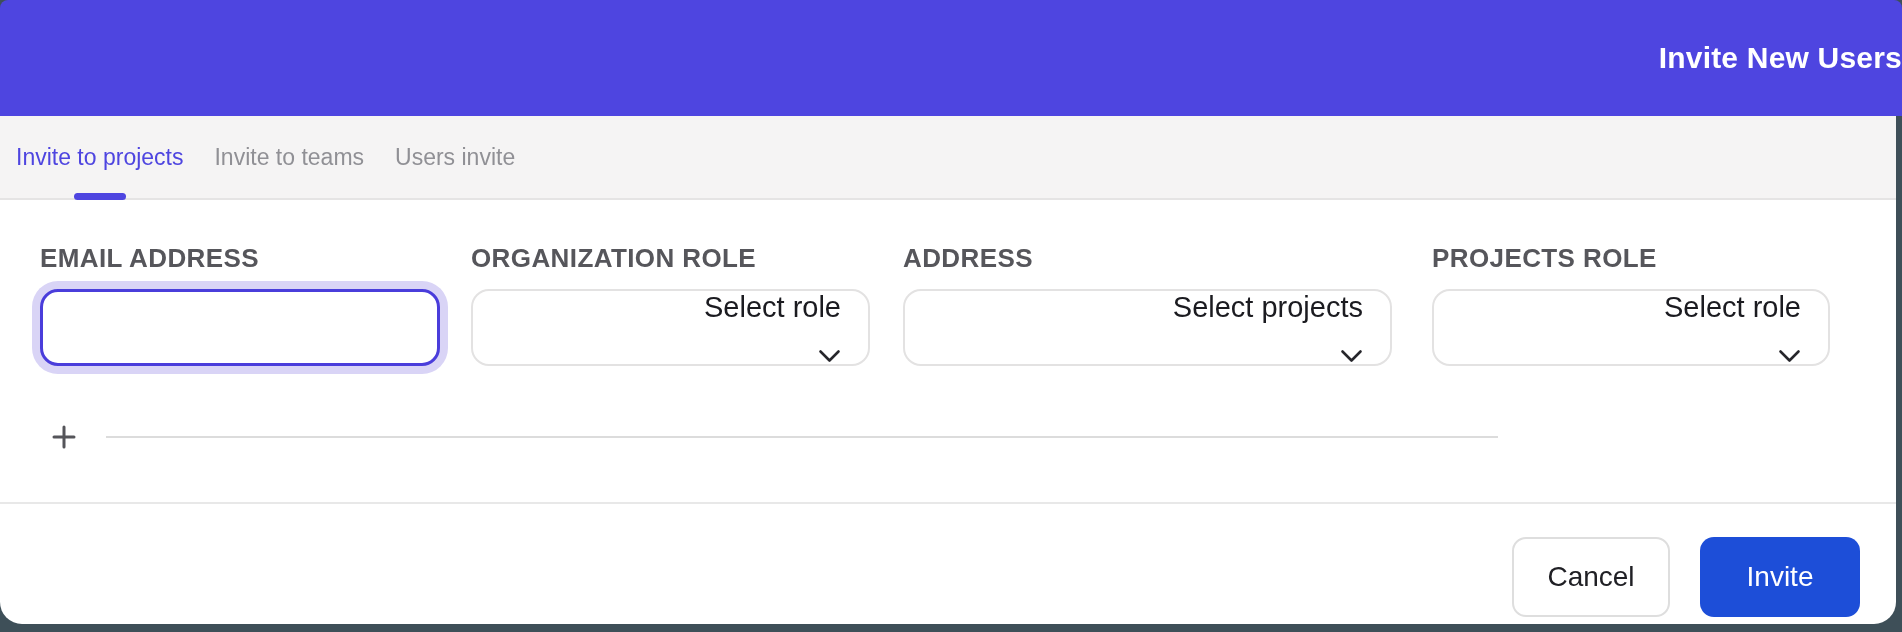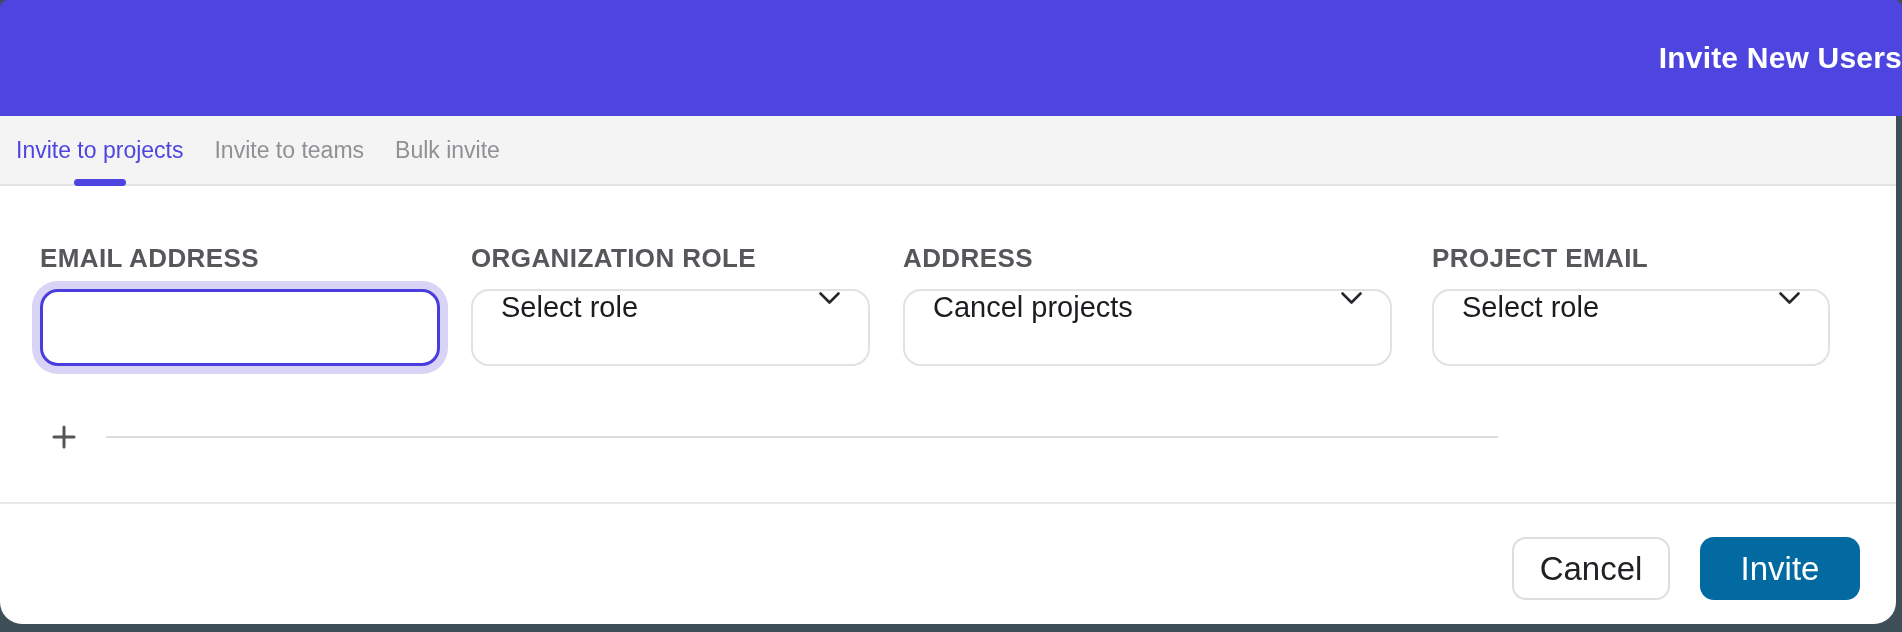"Invite to projects" .tabbar { height: 70px -> 84px }
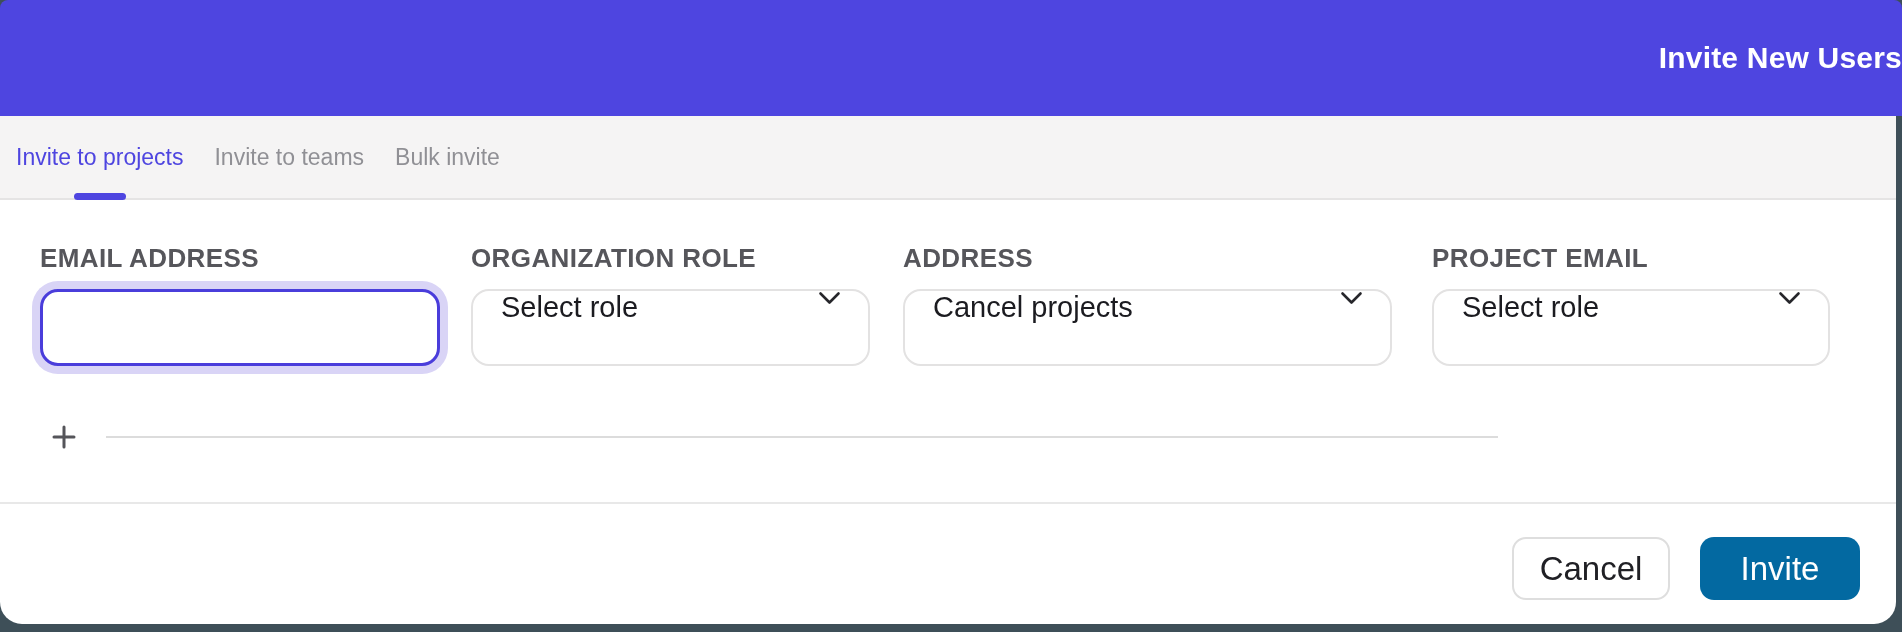"Bulk invite" span.tab-label { text: Bulk -> Users }
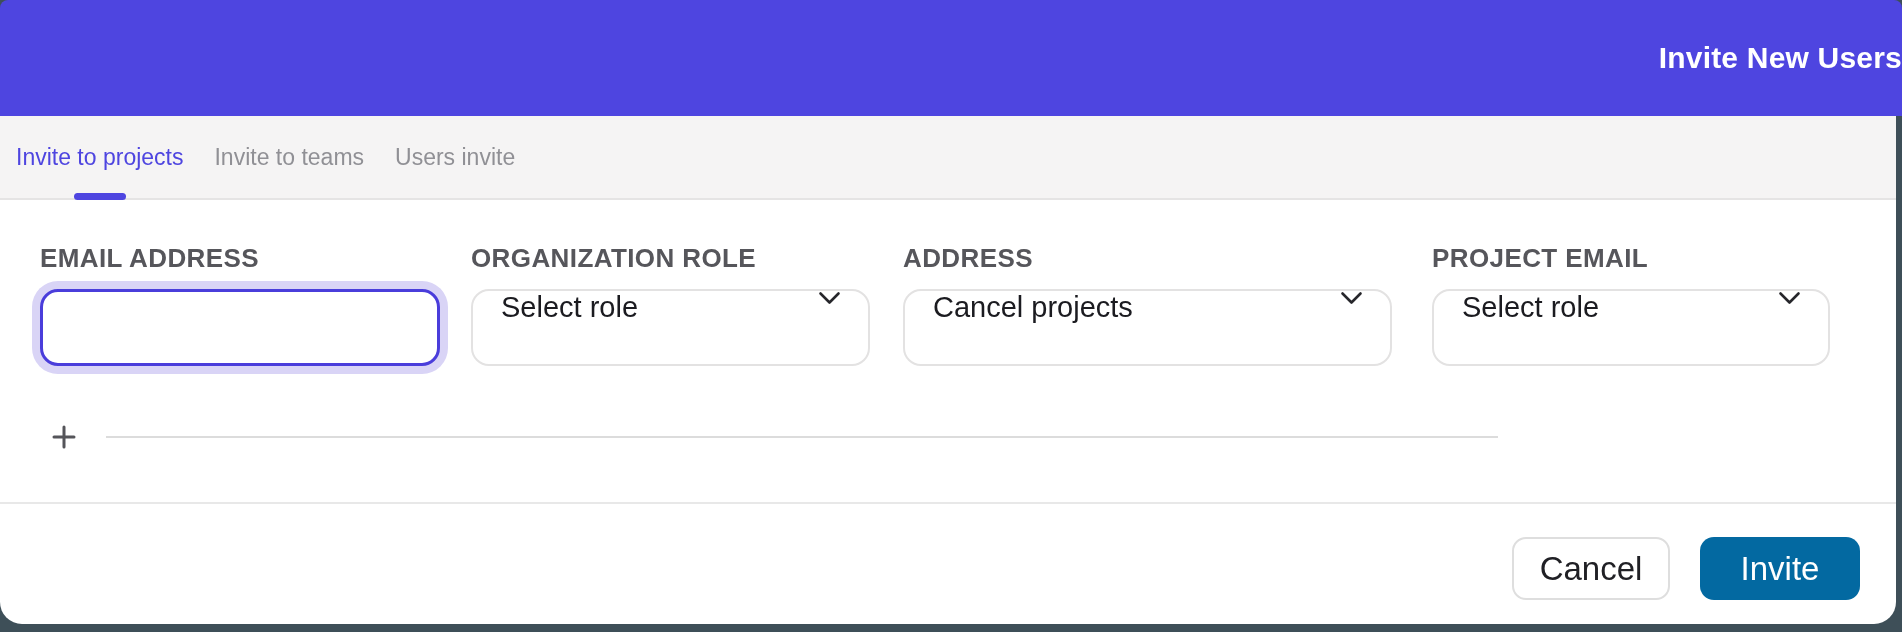"PROJECT EMAIL" label.field-label { text: PROJECT EMAIL -> PROJECTS ROLE }
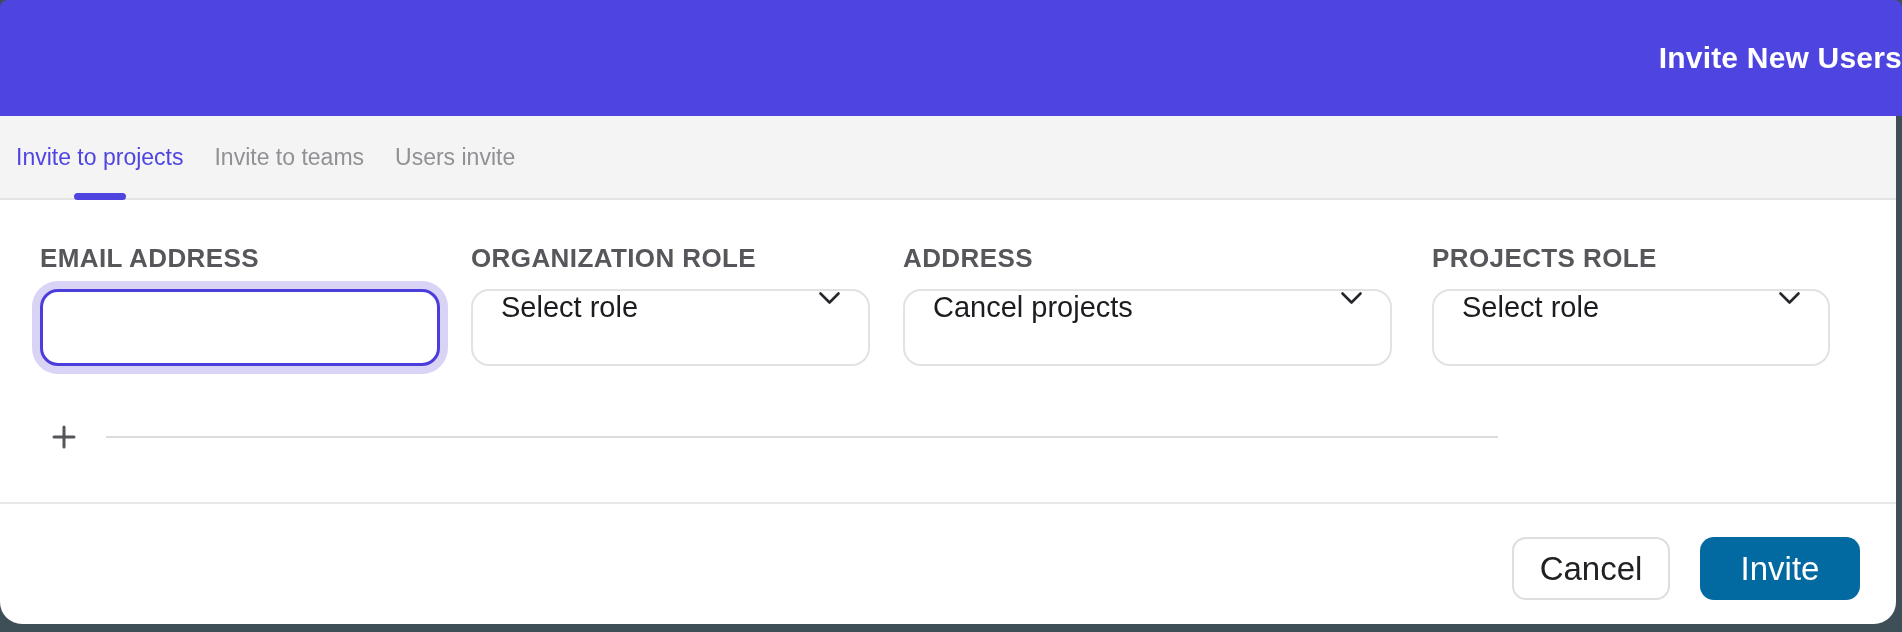"Select role" .select { align-items: flex-start -> flex-end; flex-direction: none -> column }
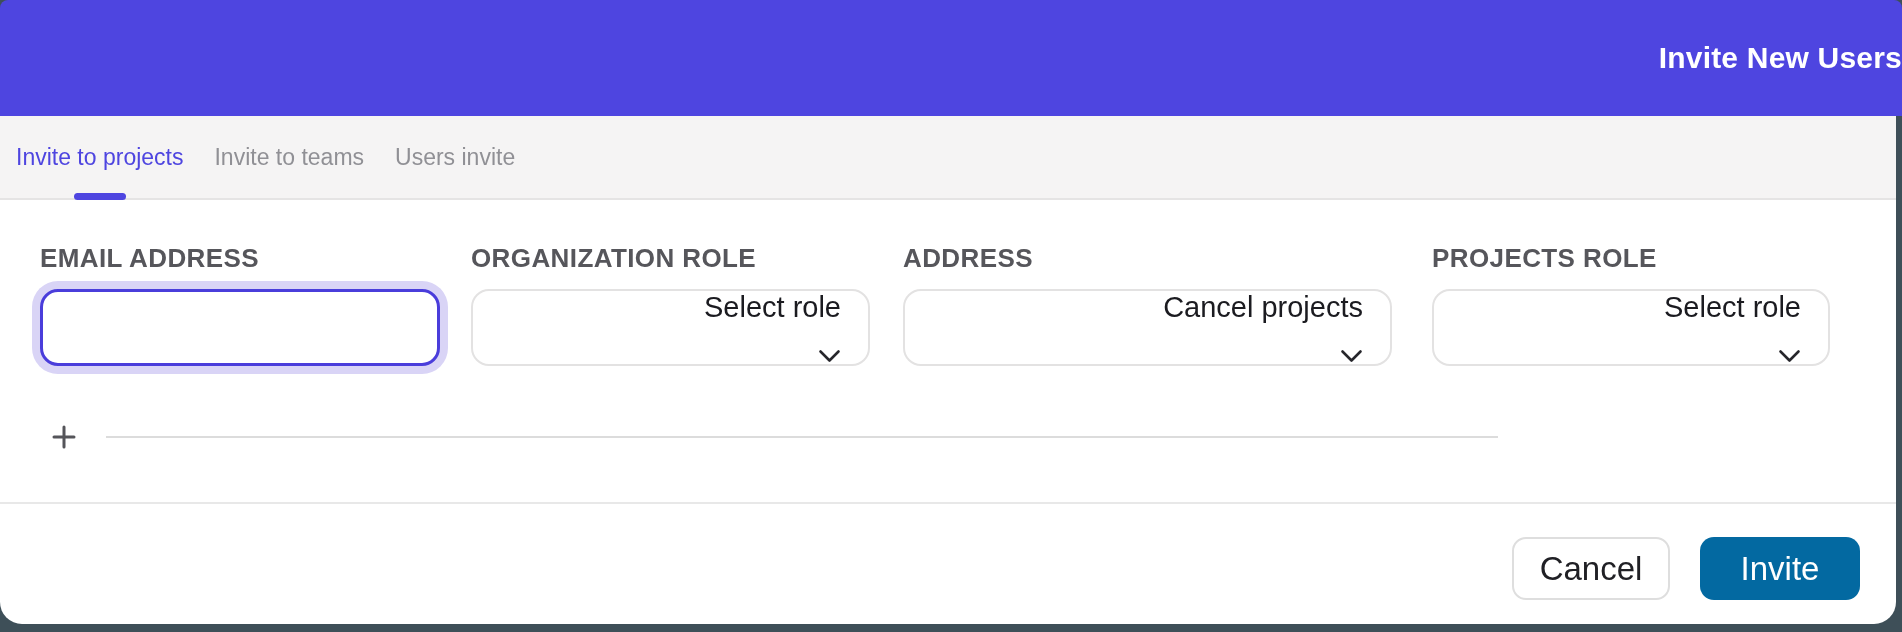"Cancel projects" span.select-value { text: Cancel -> Select }
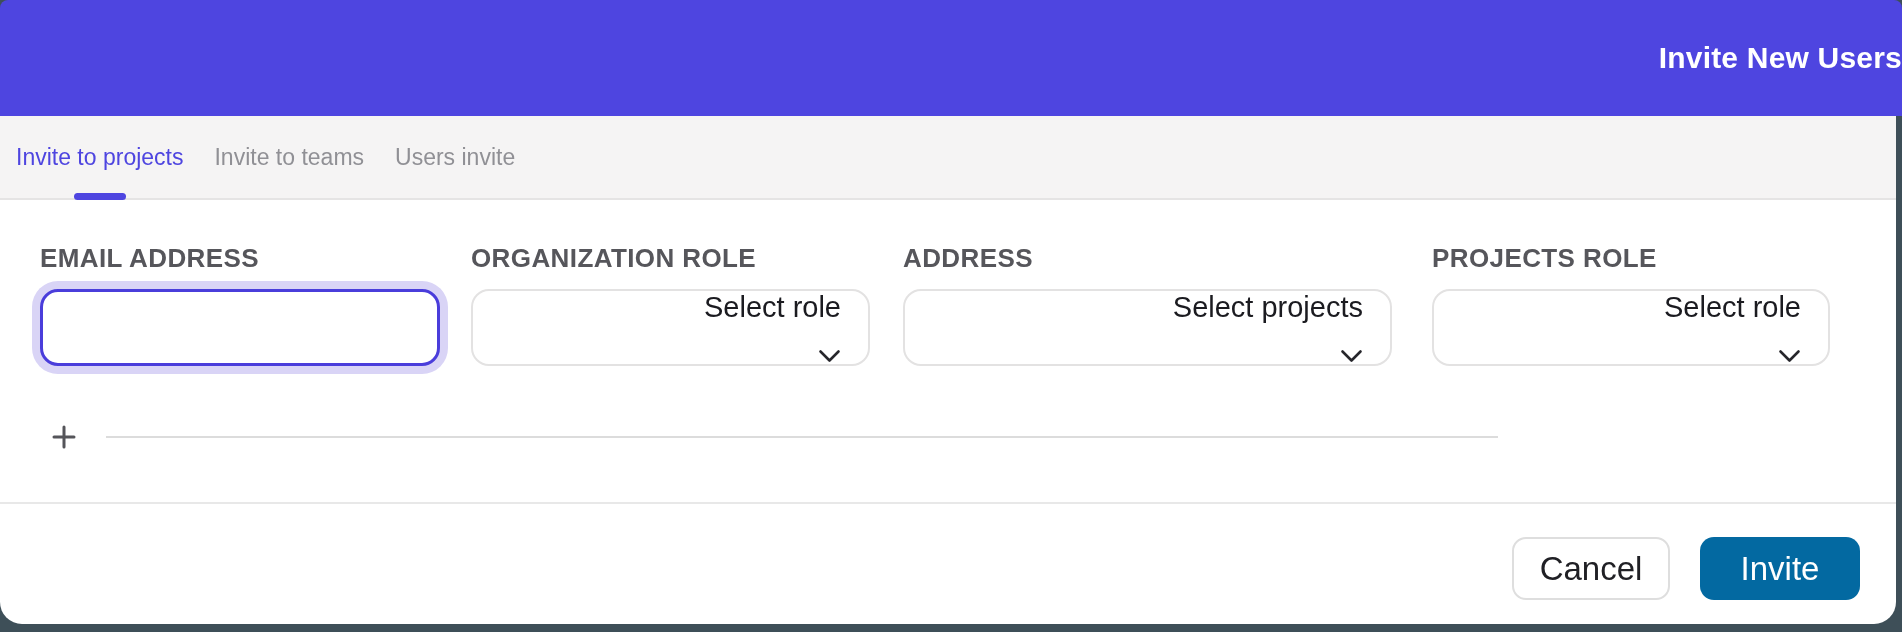"Cancel" .btn { font-size: 33px -> 28px; height: 63px -> 80px }
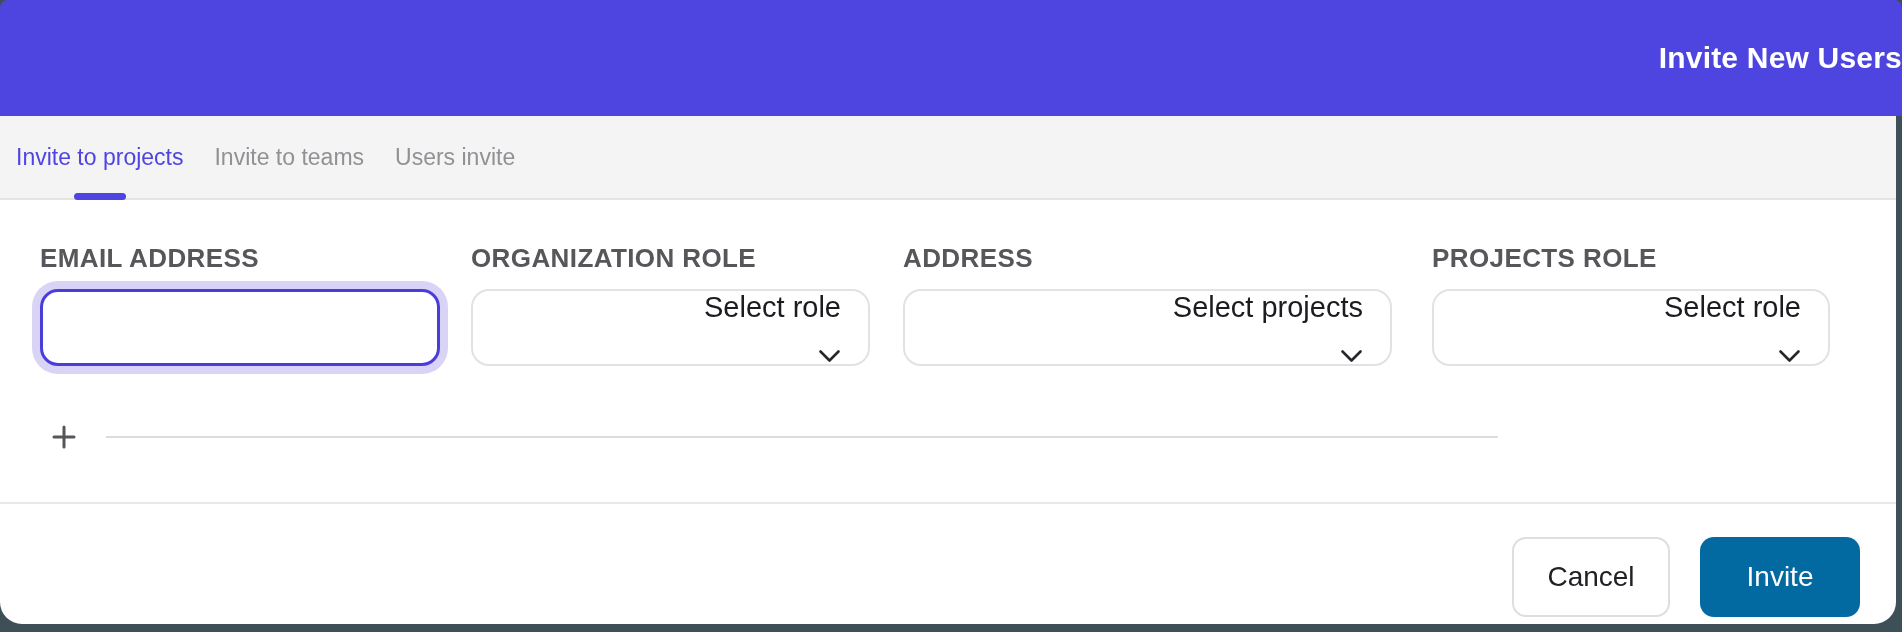"Invite" .btn-invite { background: #0369a1 -> #1d4ed8 }
